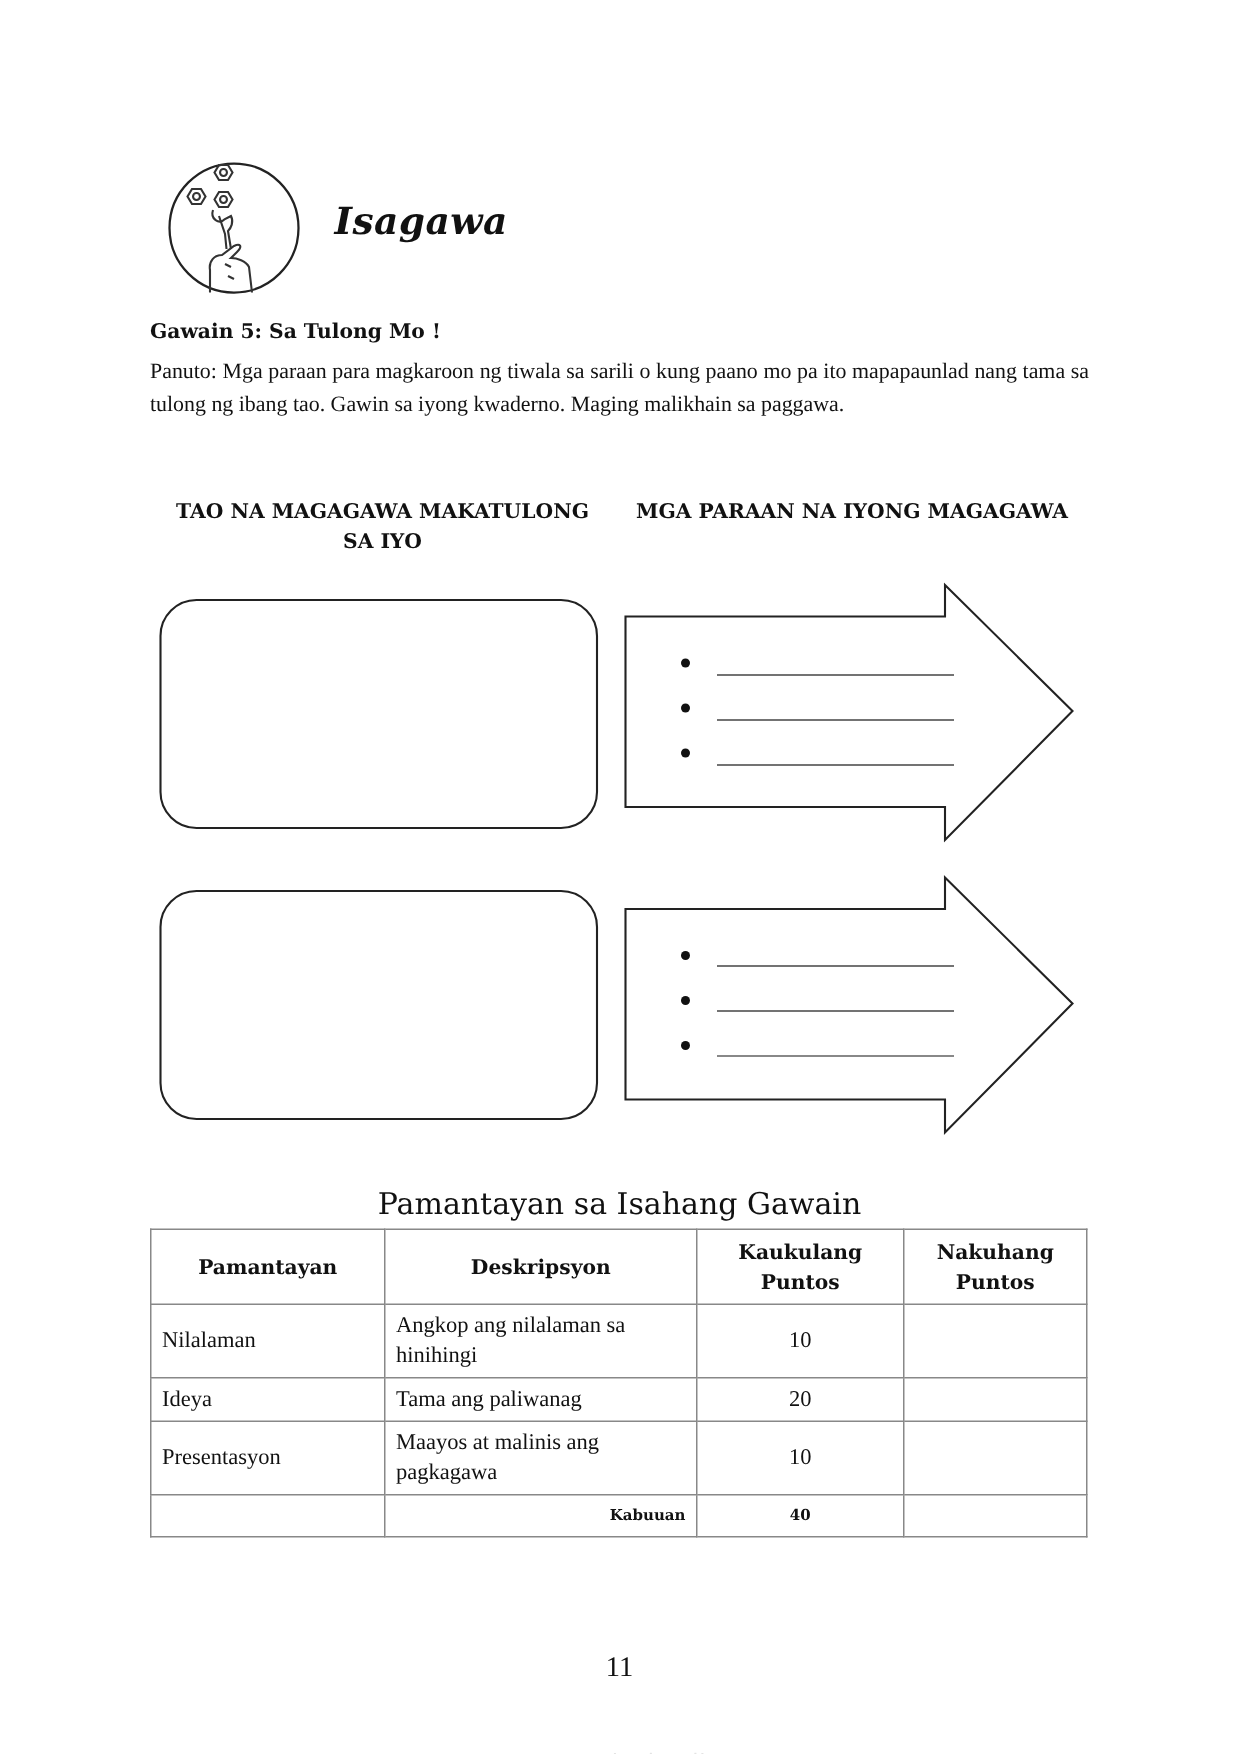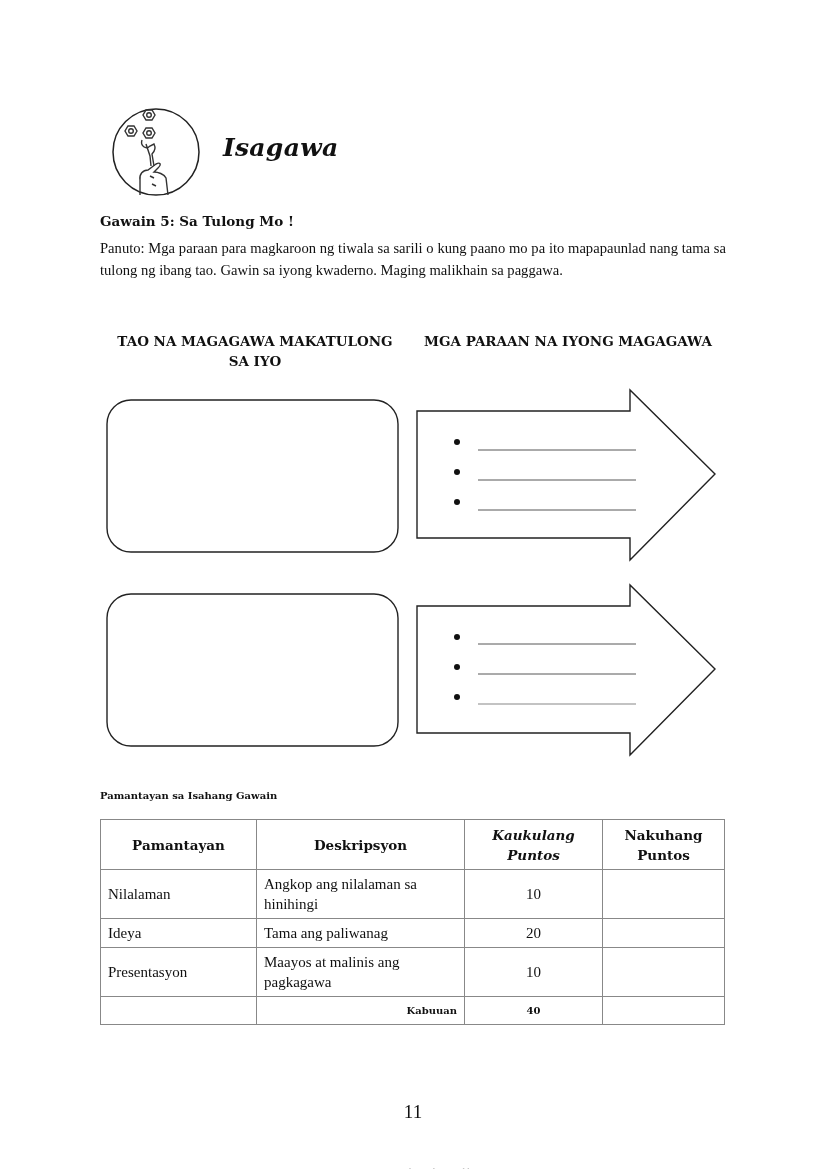"Pamantayan sa Isahang Gawain" #rubric-title { font-size: 10px -> 20px; font-weight: bold -> normal; text-align: none -> center }
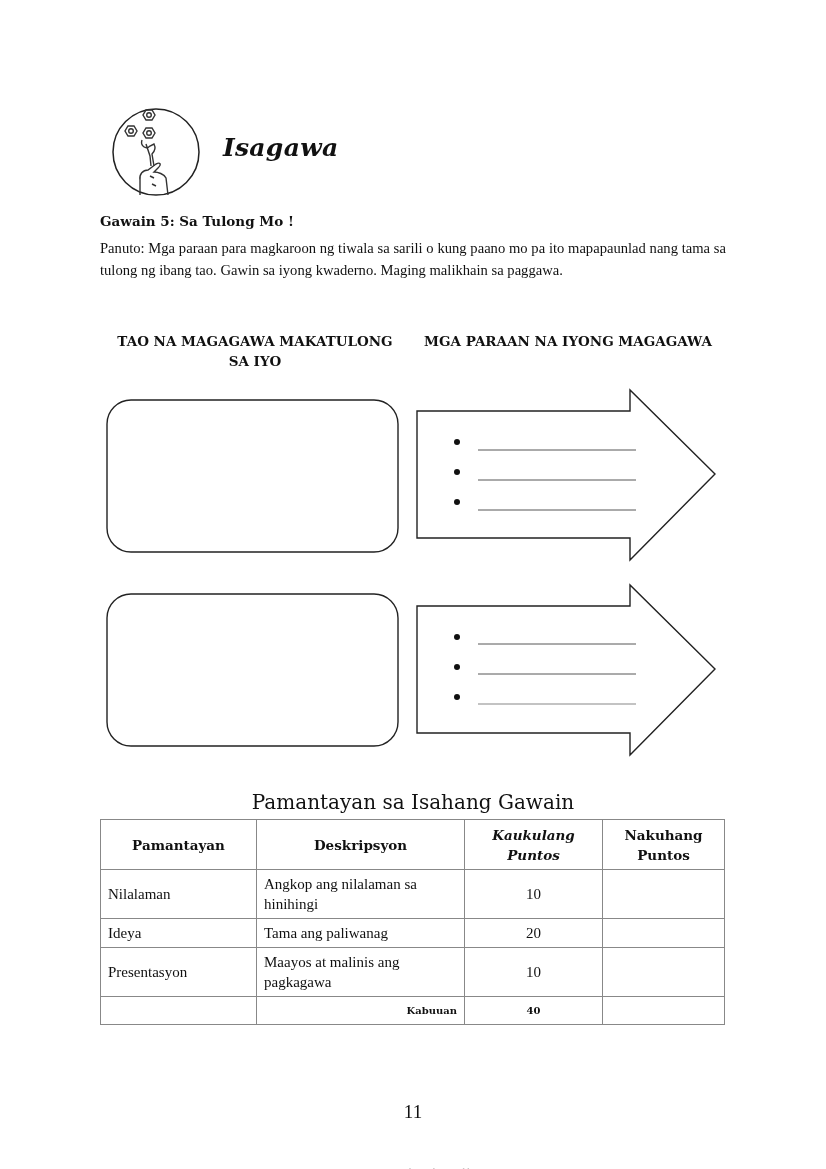"Kaukulang Puntos" .c3 { font-style: italic -> none }
